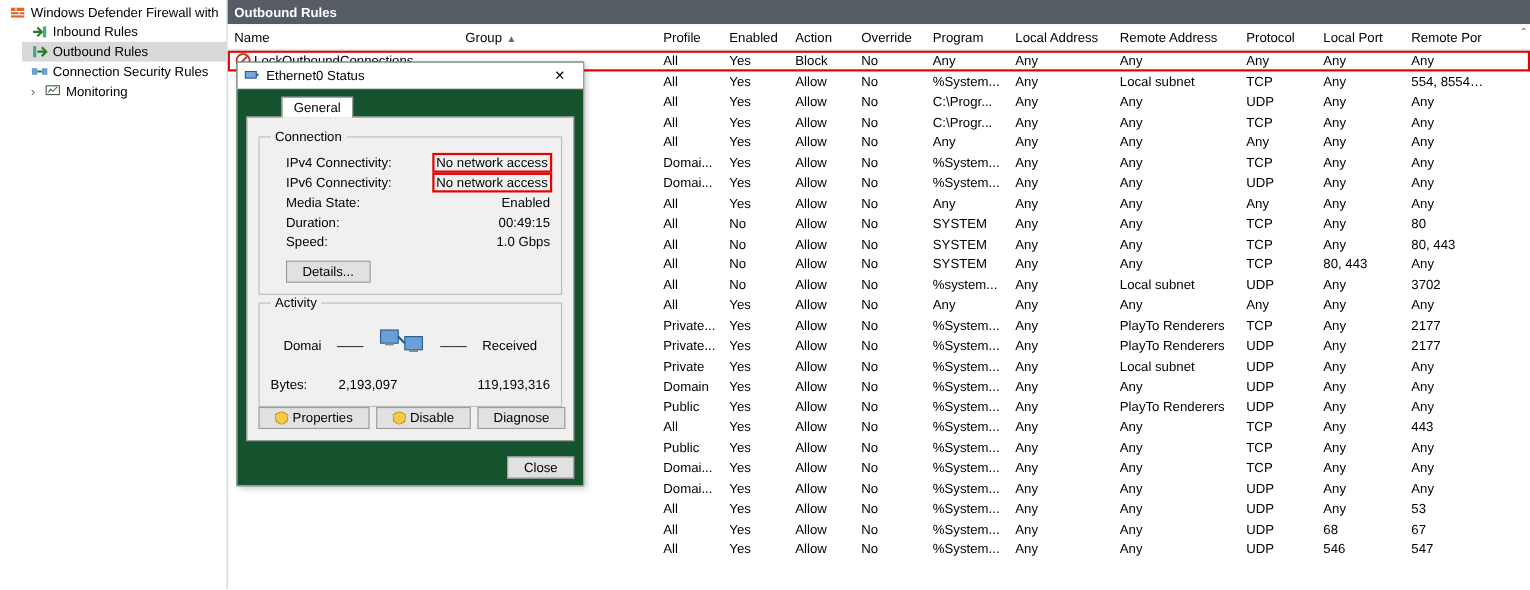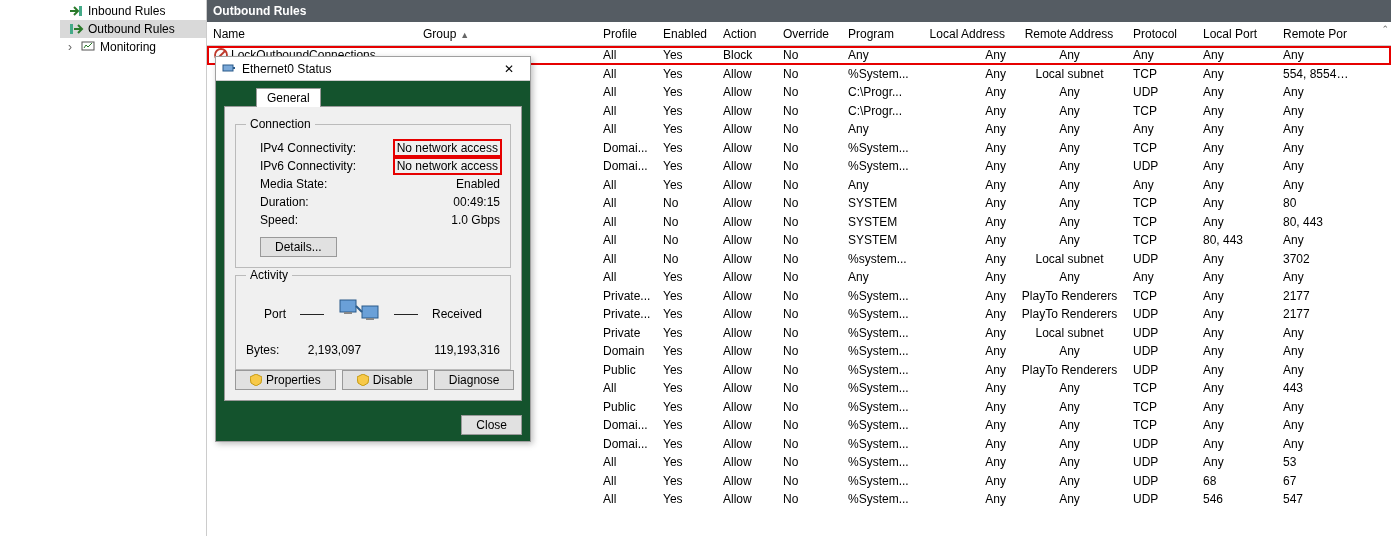"Windows Defender Firewall with" div.tree-item { html: none -> <div> <span> <svg> <rect></rect> <rect></rect> <rect></rect> <rect></rect> <rect></rect> </svg> </span> <span>Windows Defender Firewall with</span> </div> }
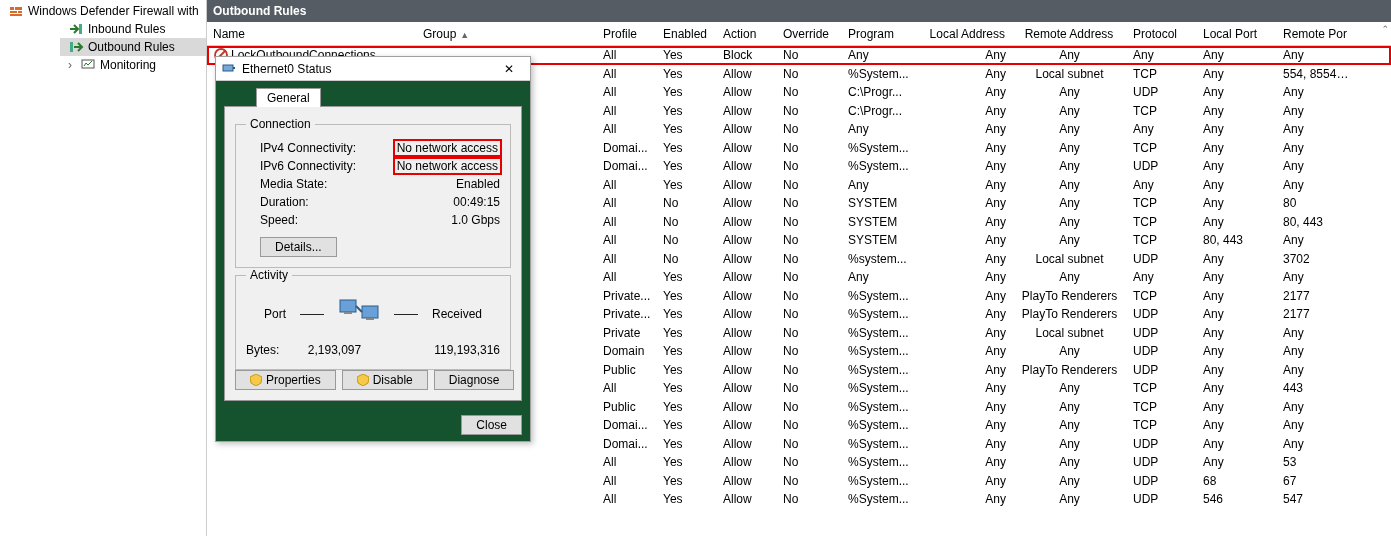"Inbound Rules" .tree-sub { margin-left: 40px -> none }
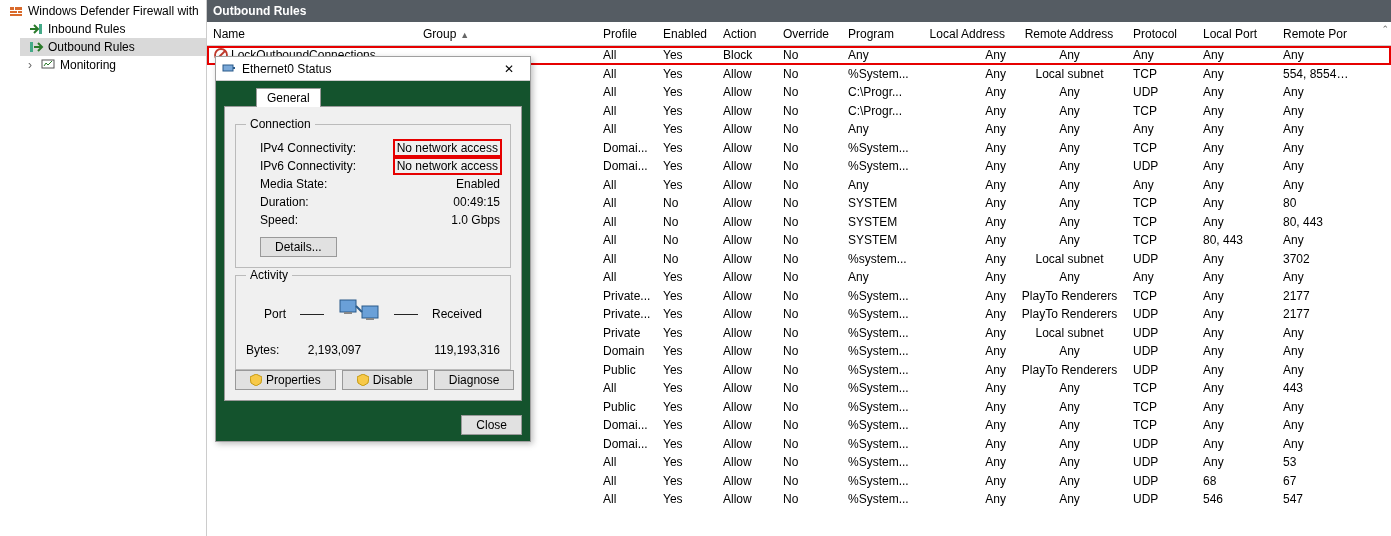"Local Address" .c-localaddr { text-align: right -> none }
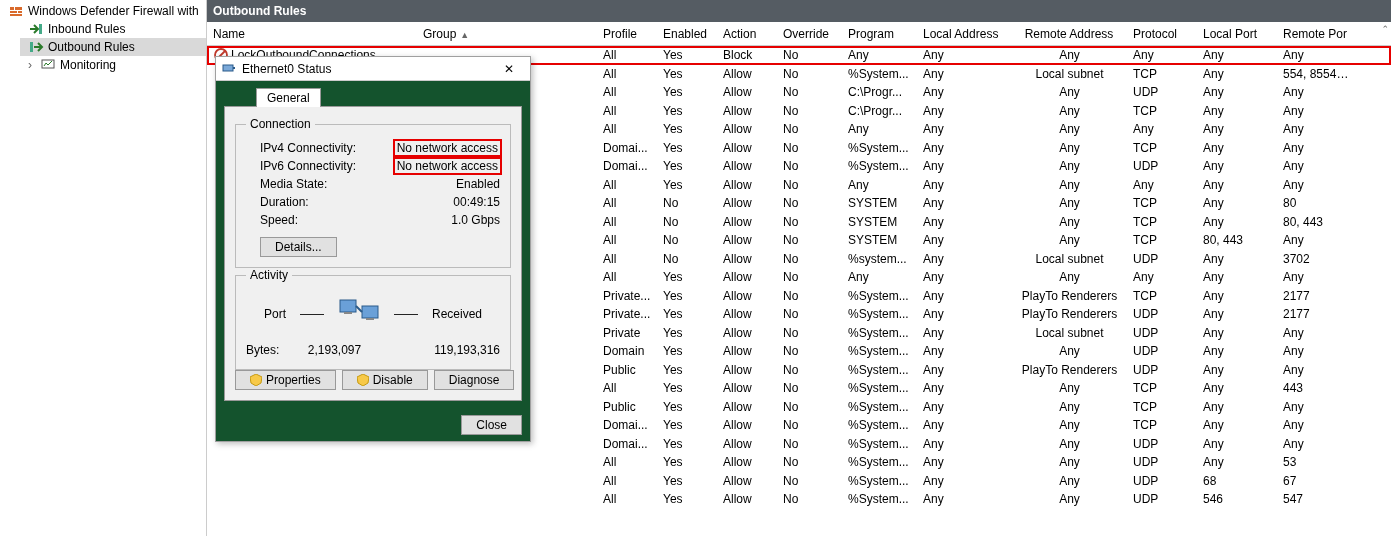"Remote Address" .c-remoteaddr { text-align: center -> none }
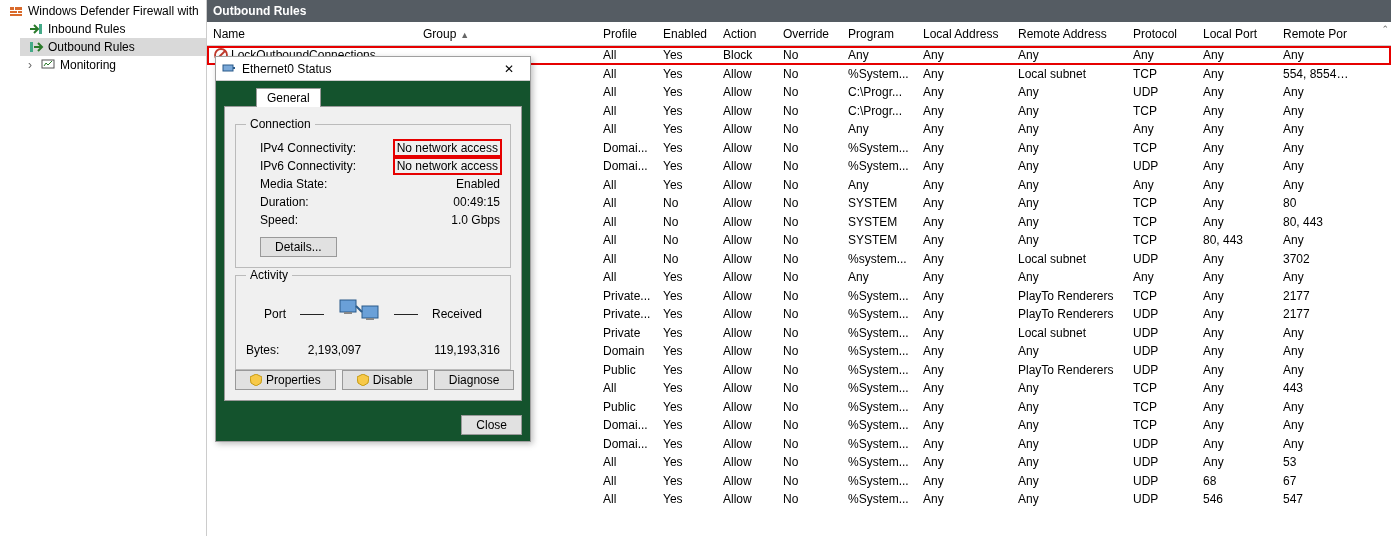"Connection Security Rules" div.tree-item { html: none -> <div> <span> <svg> <rect></rect> <rect></rect> <path></path> </svg> </span> <span>Connection Security Rules</span> </div> }
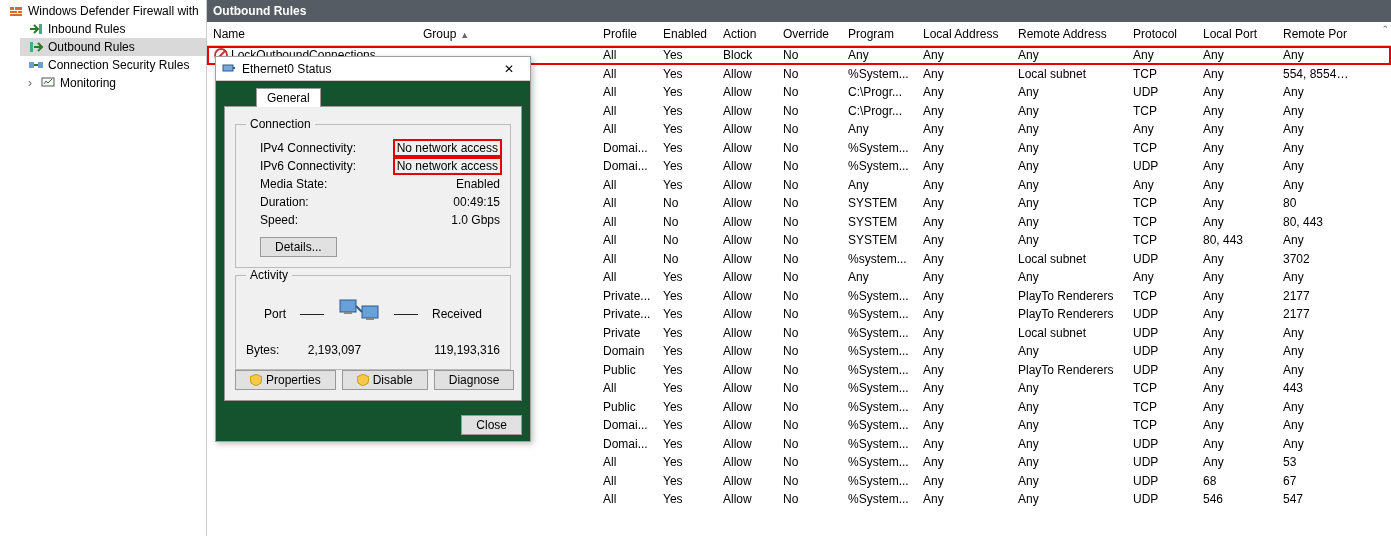"Port" span { text: Port -> Domai }
